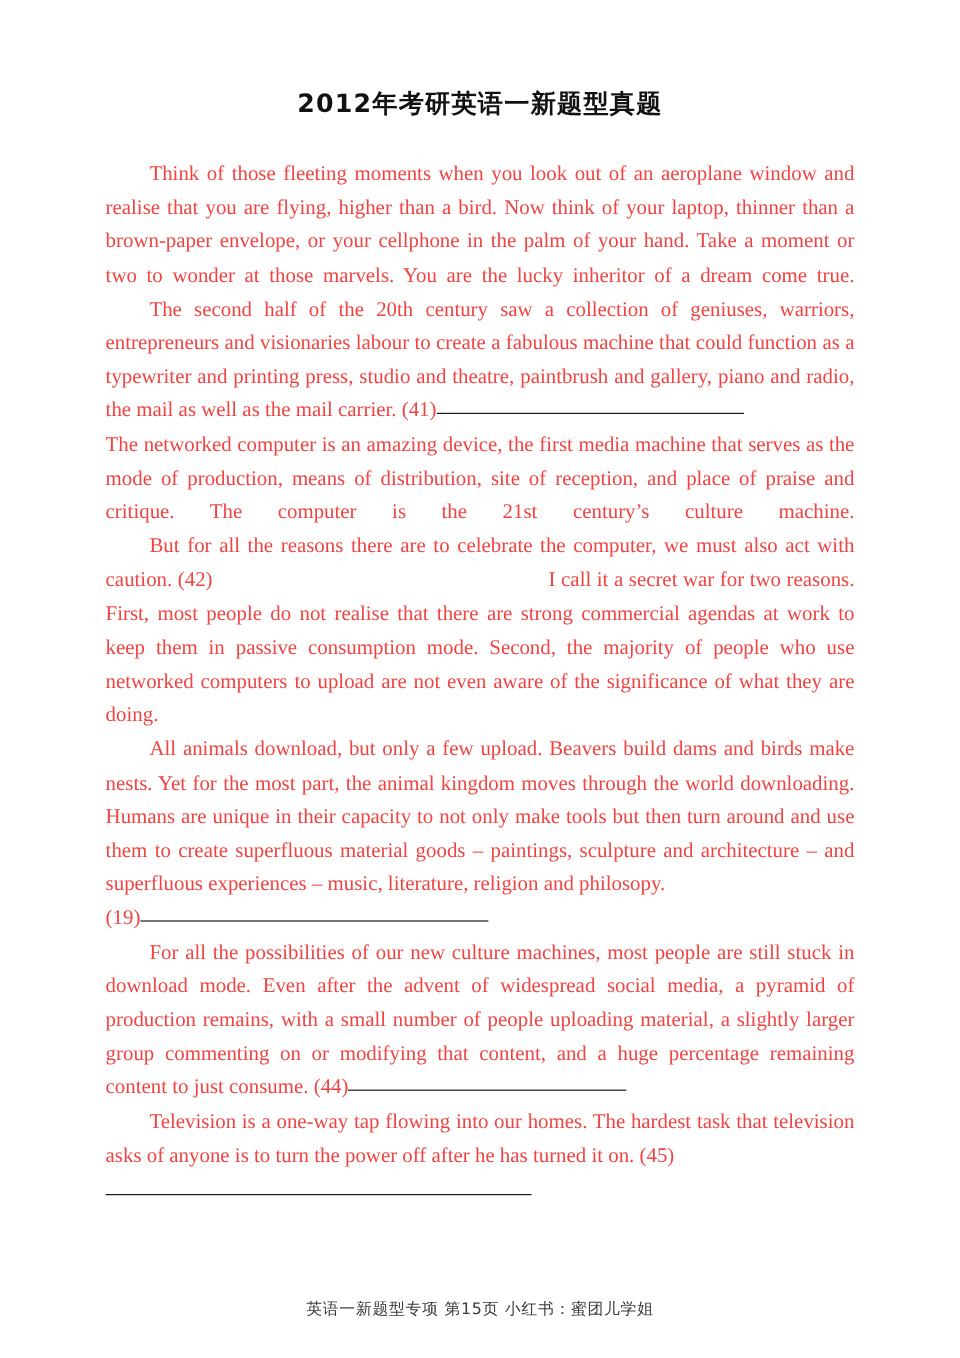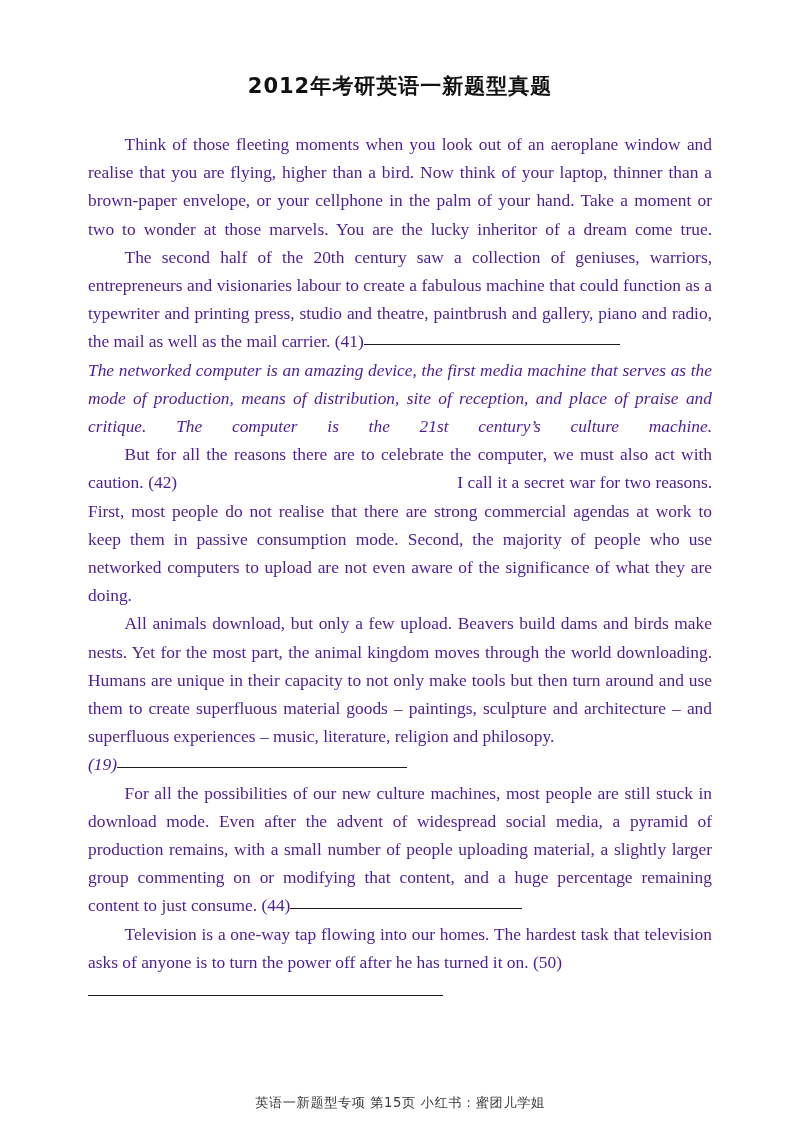"Think of those fleeting moments" p.para { color: #4c1d95 -> #ef4444 }
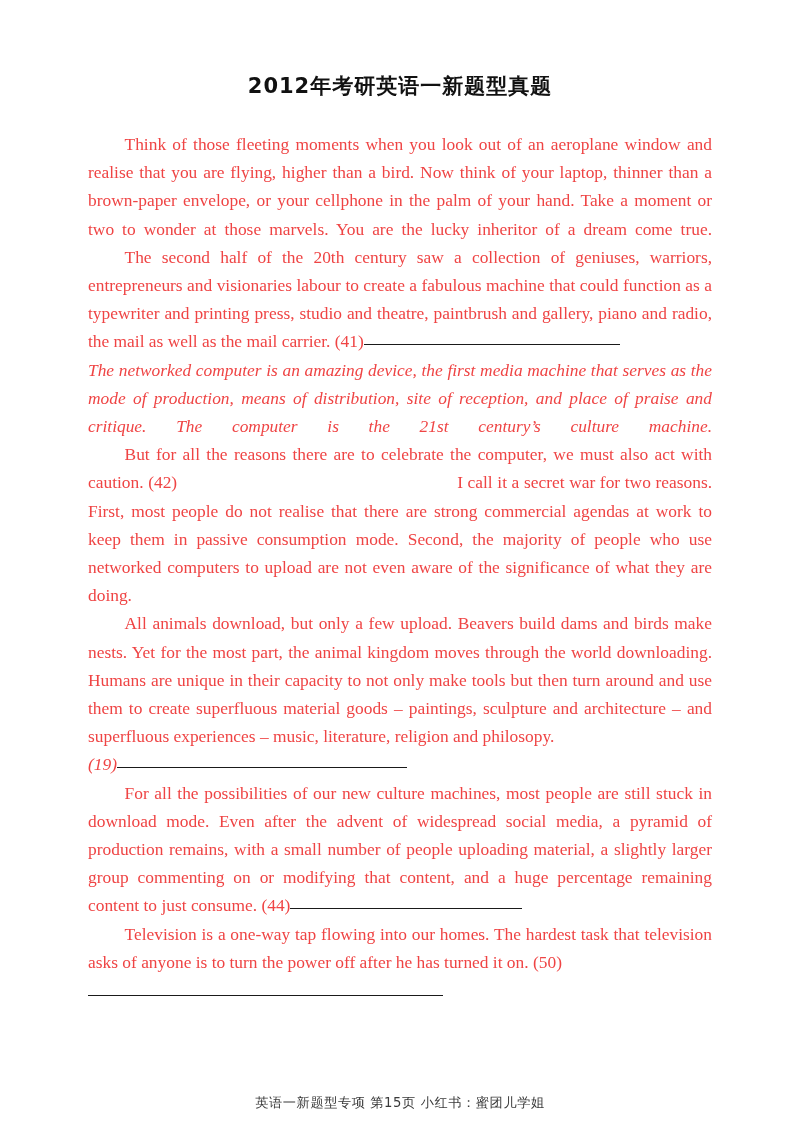"The networked computer is an" p.para.noindent { font-style: italic -> none }
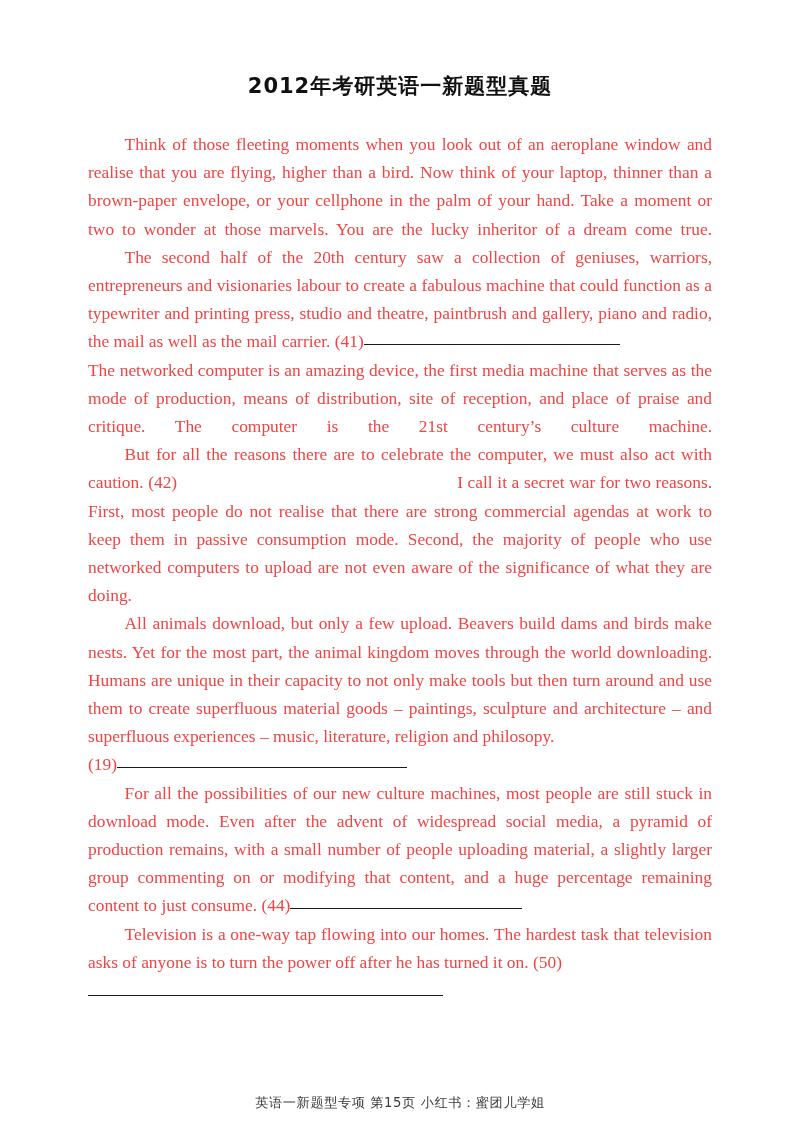"Television is a one-way tap" span { text: 50 -> 45 }
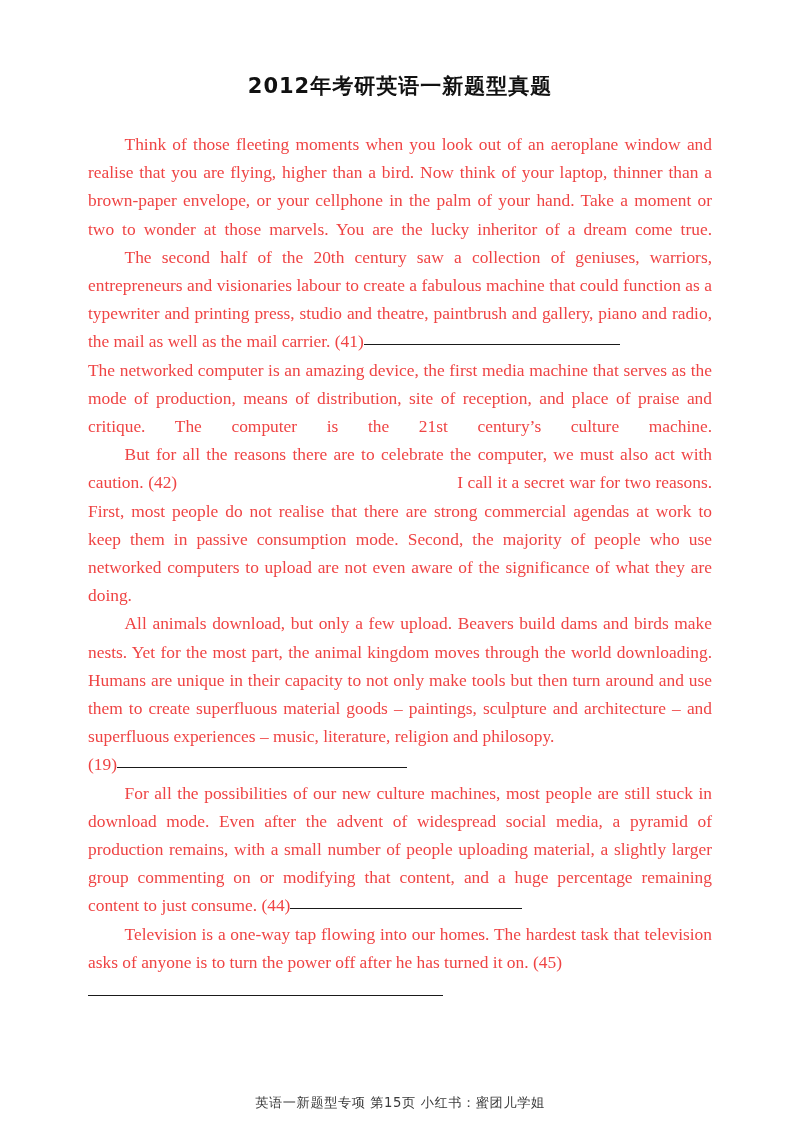"英语一新题型专项 第15页 小红书：蜜团儿学姐" .footer { bottom: 20px -> 32px }
